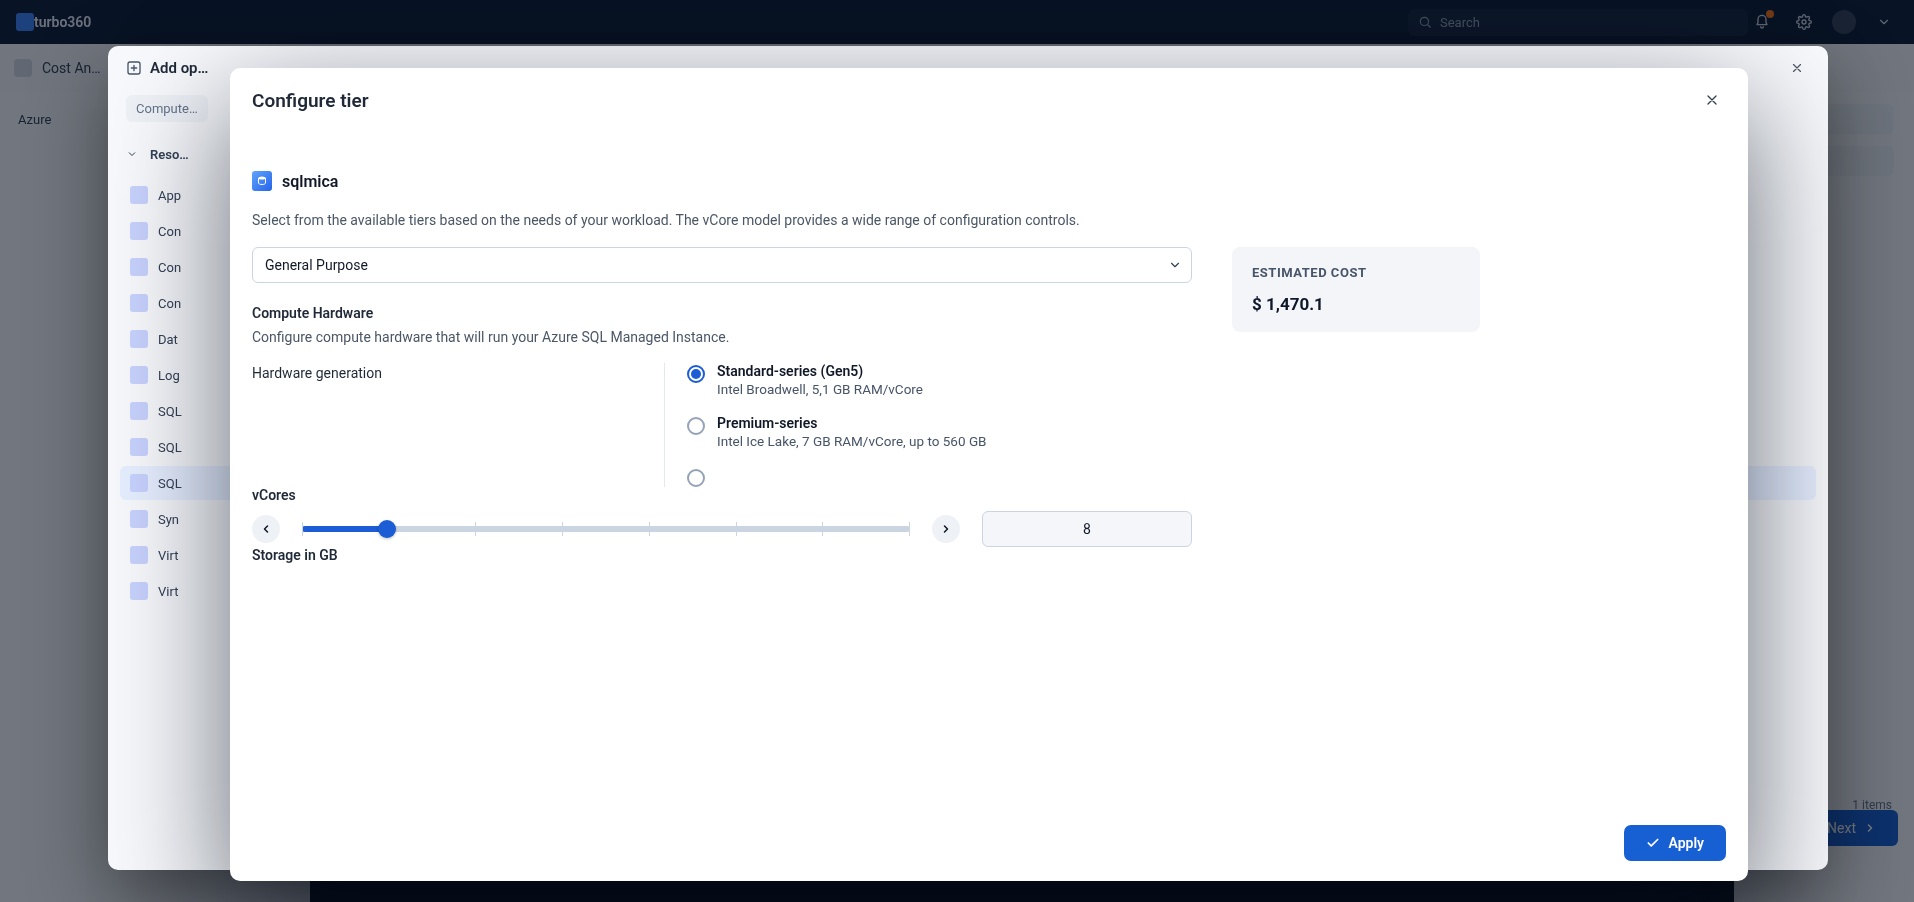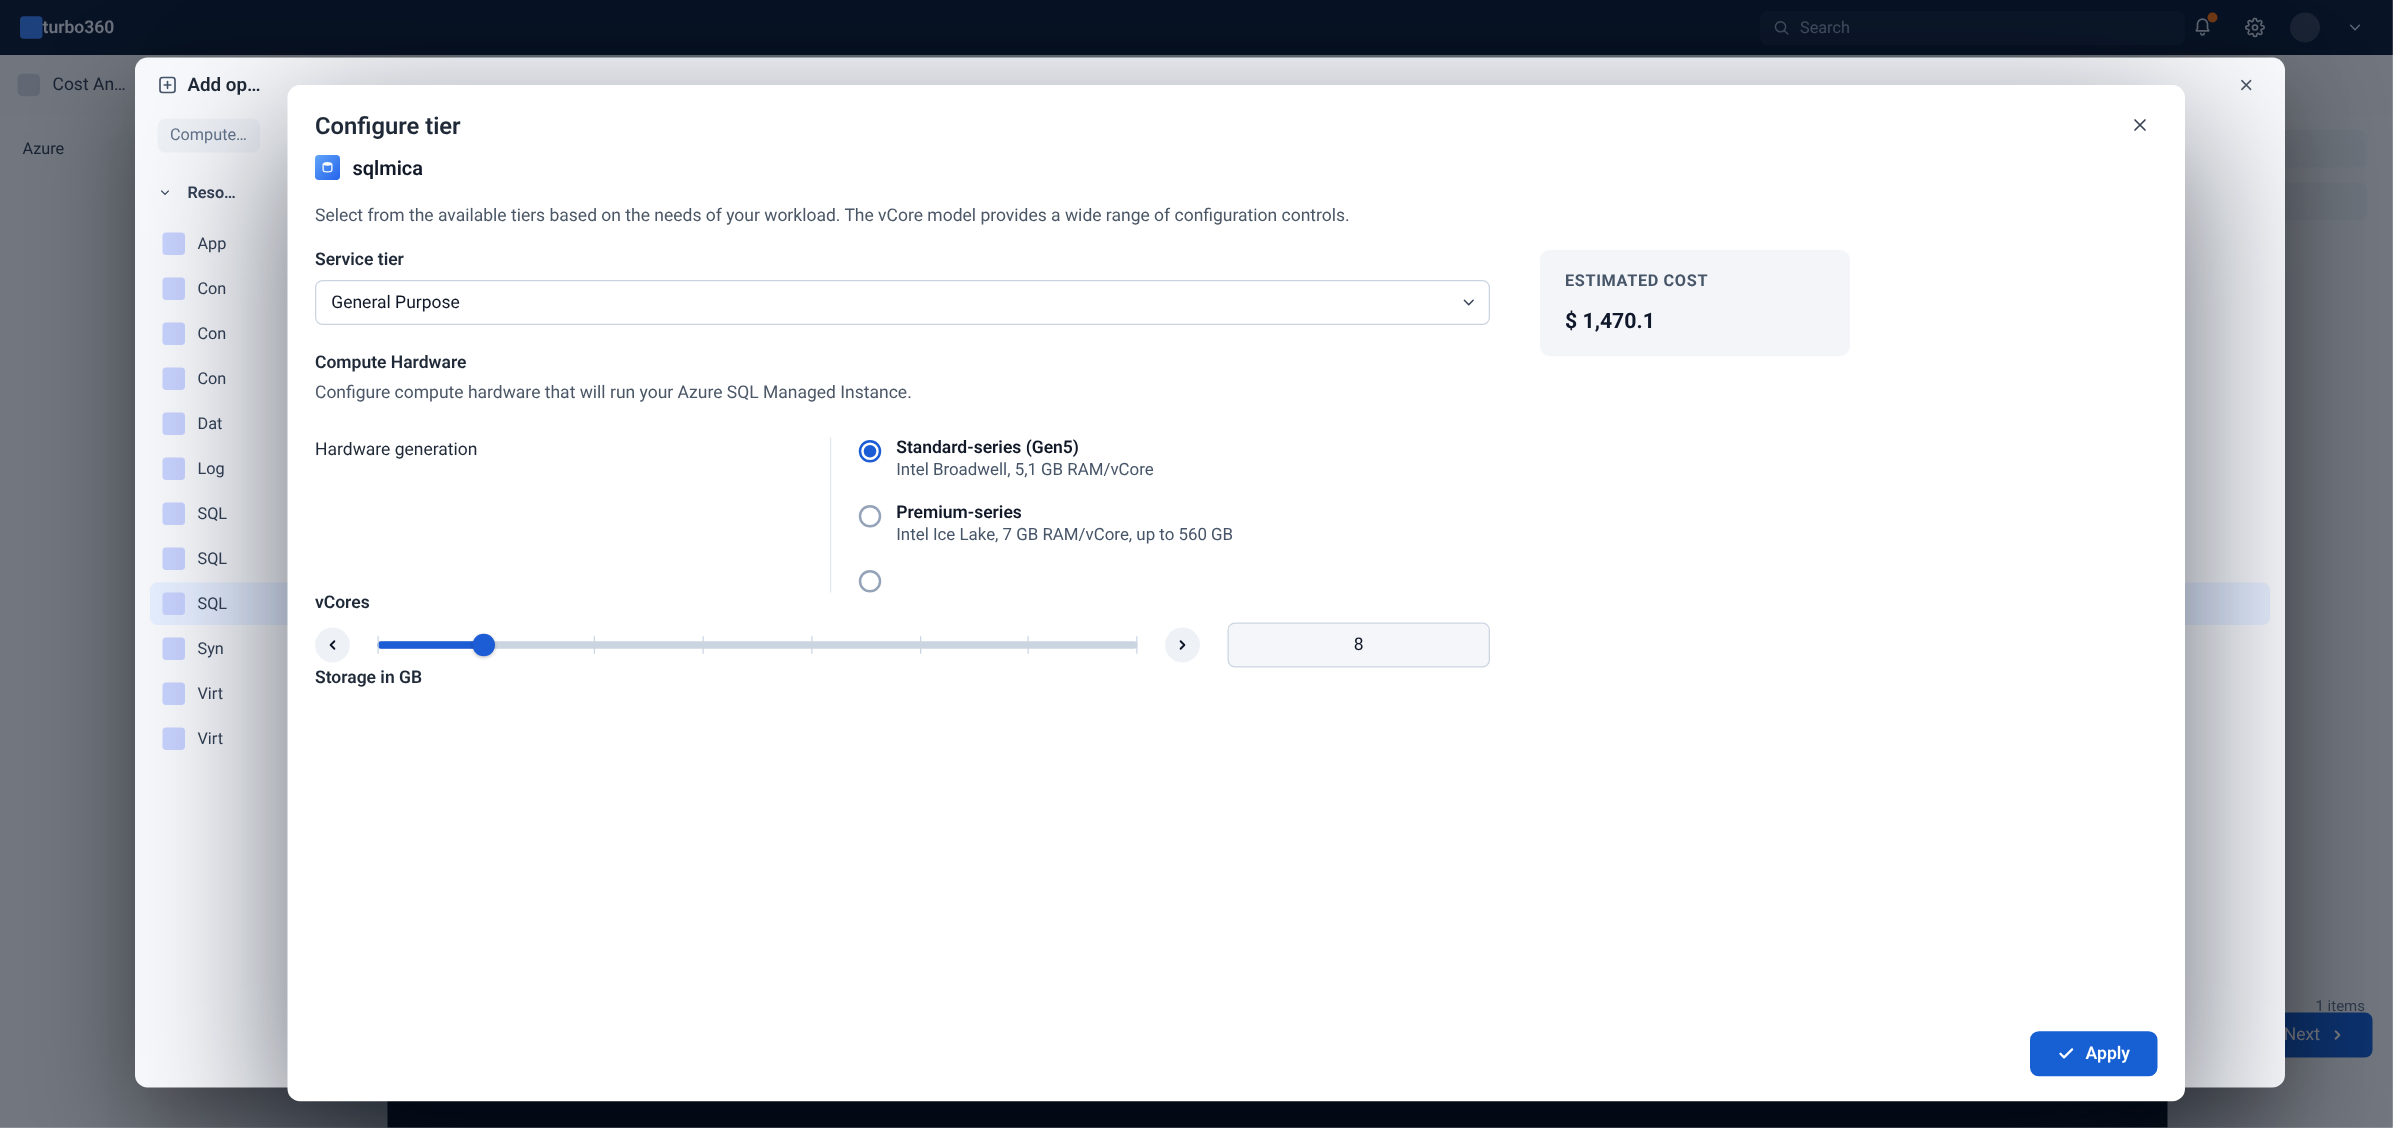"sqlmica" .dlg-sub { margin-top: none -> 47px }
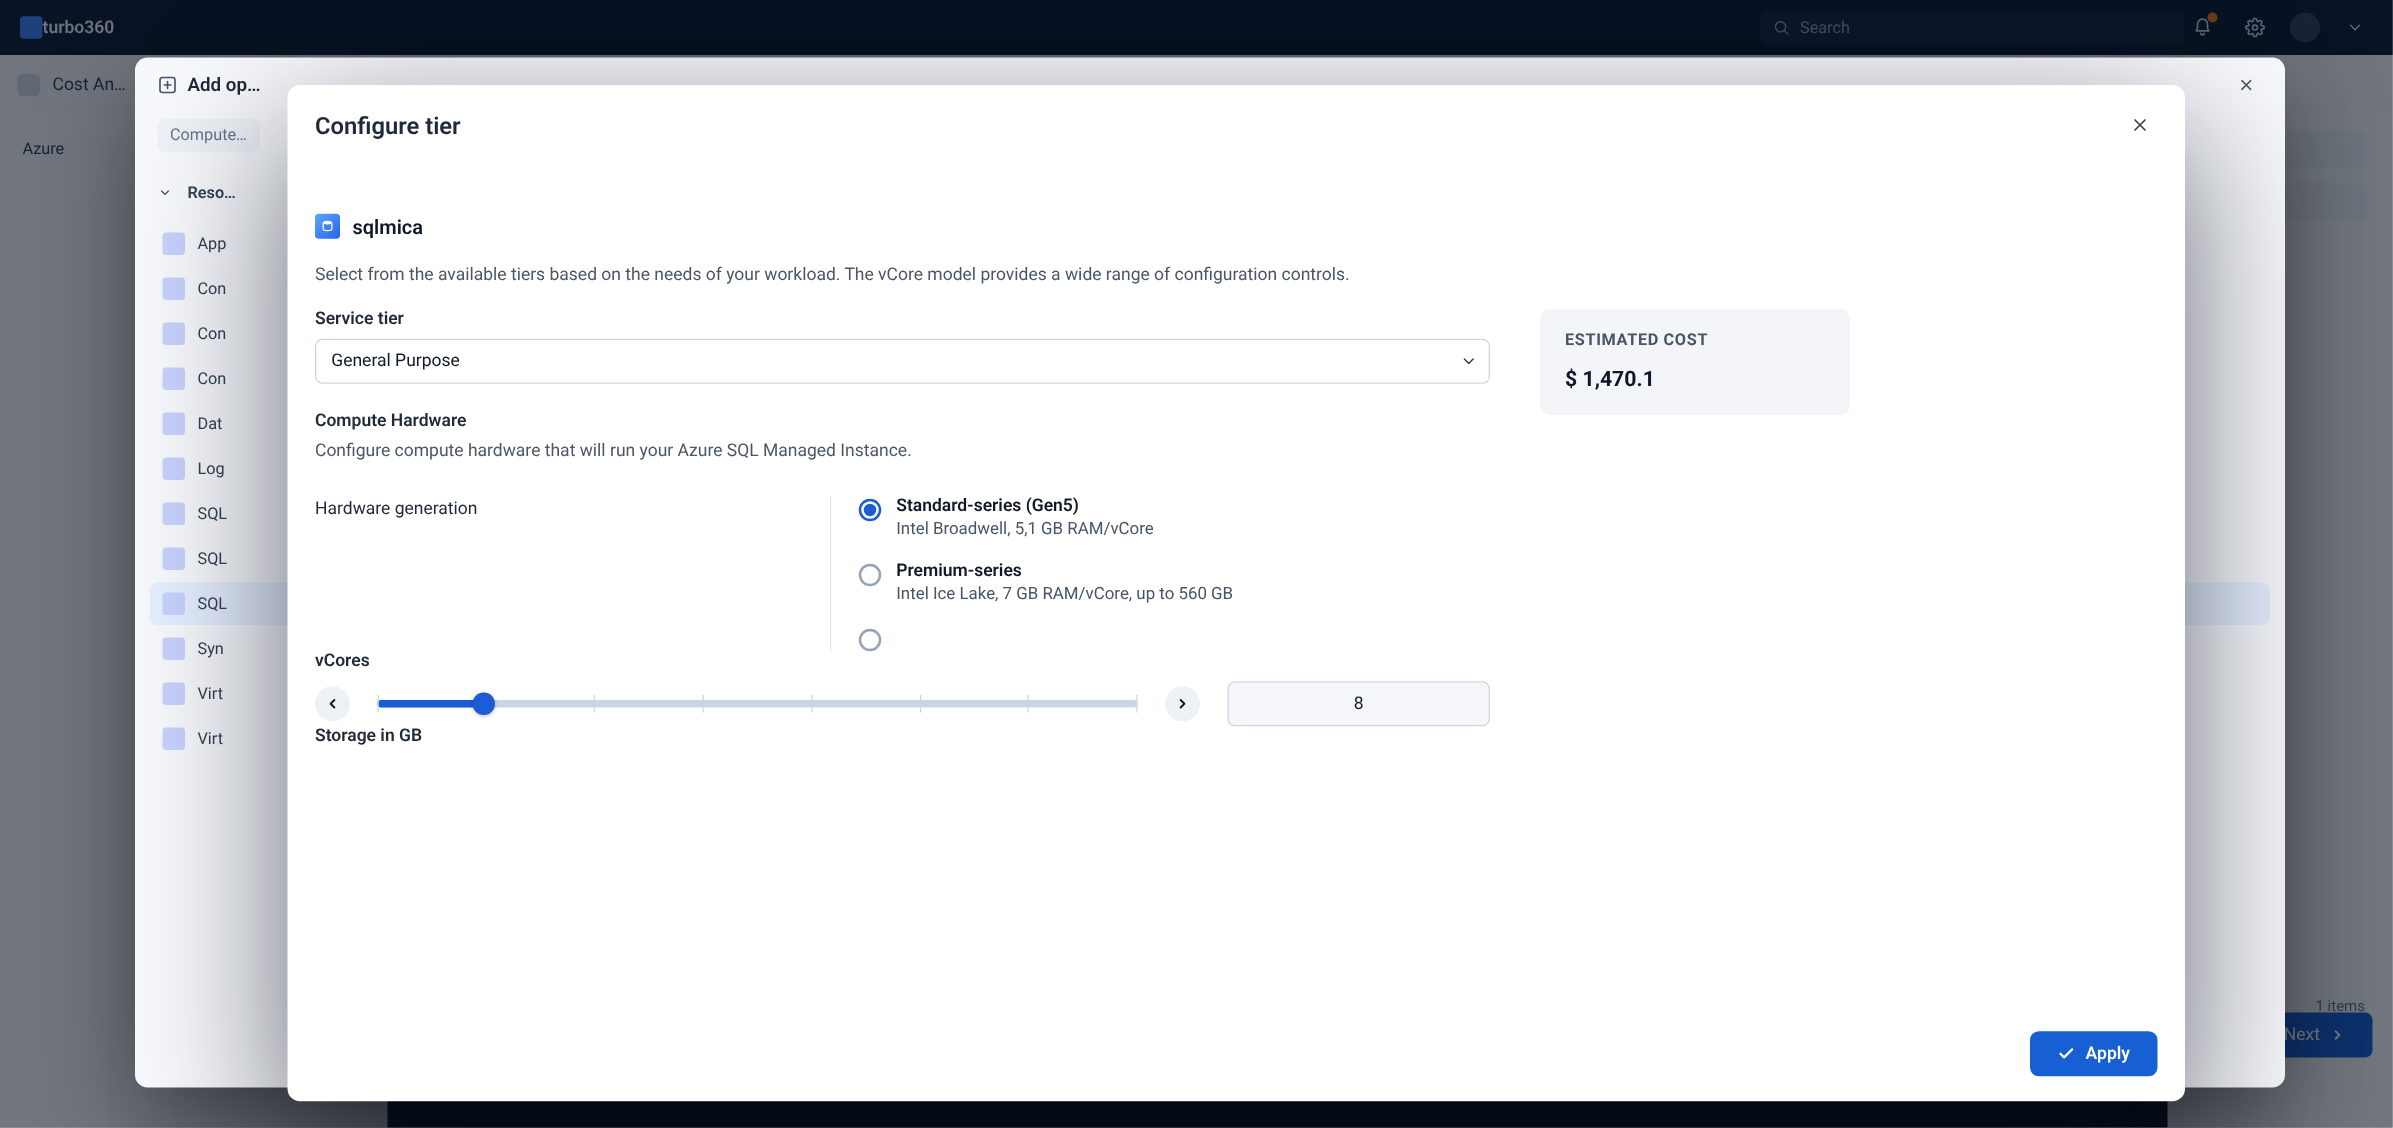"Service tier" div.lbl { html: <div>Service tier</div> -> none }
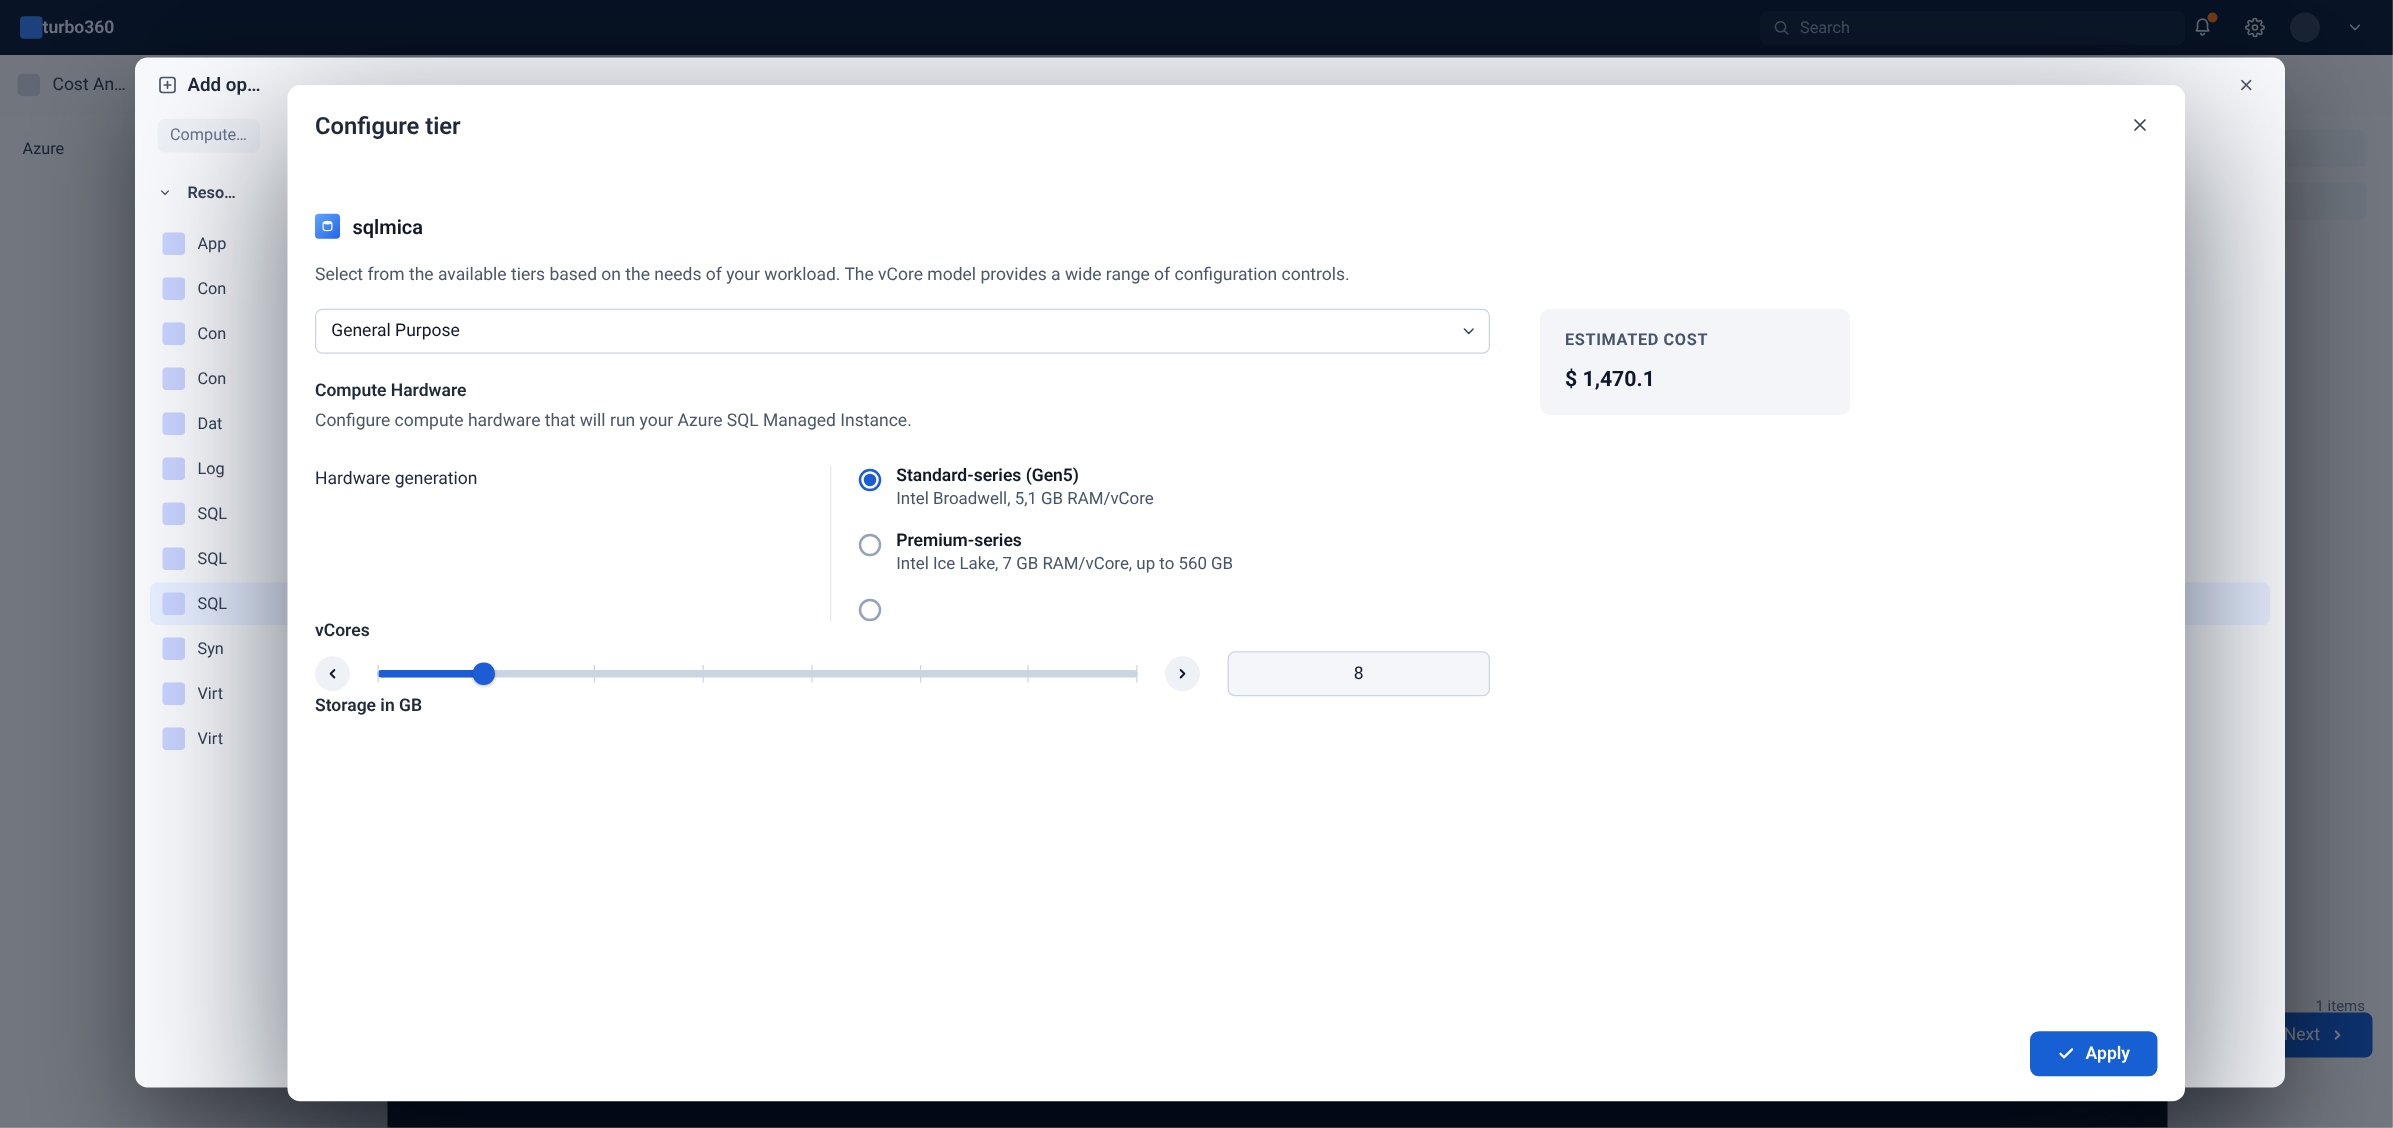"Configure compute hardware that will" .sublbl { margin-bottom: 28px -> 18px }
